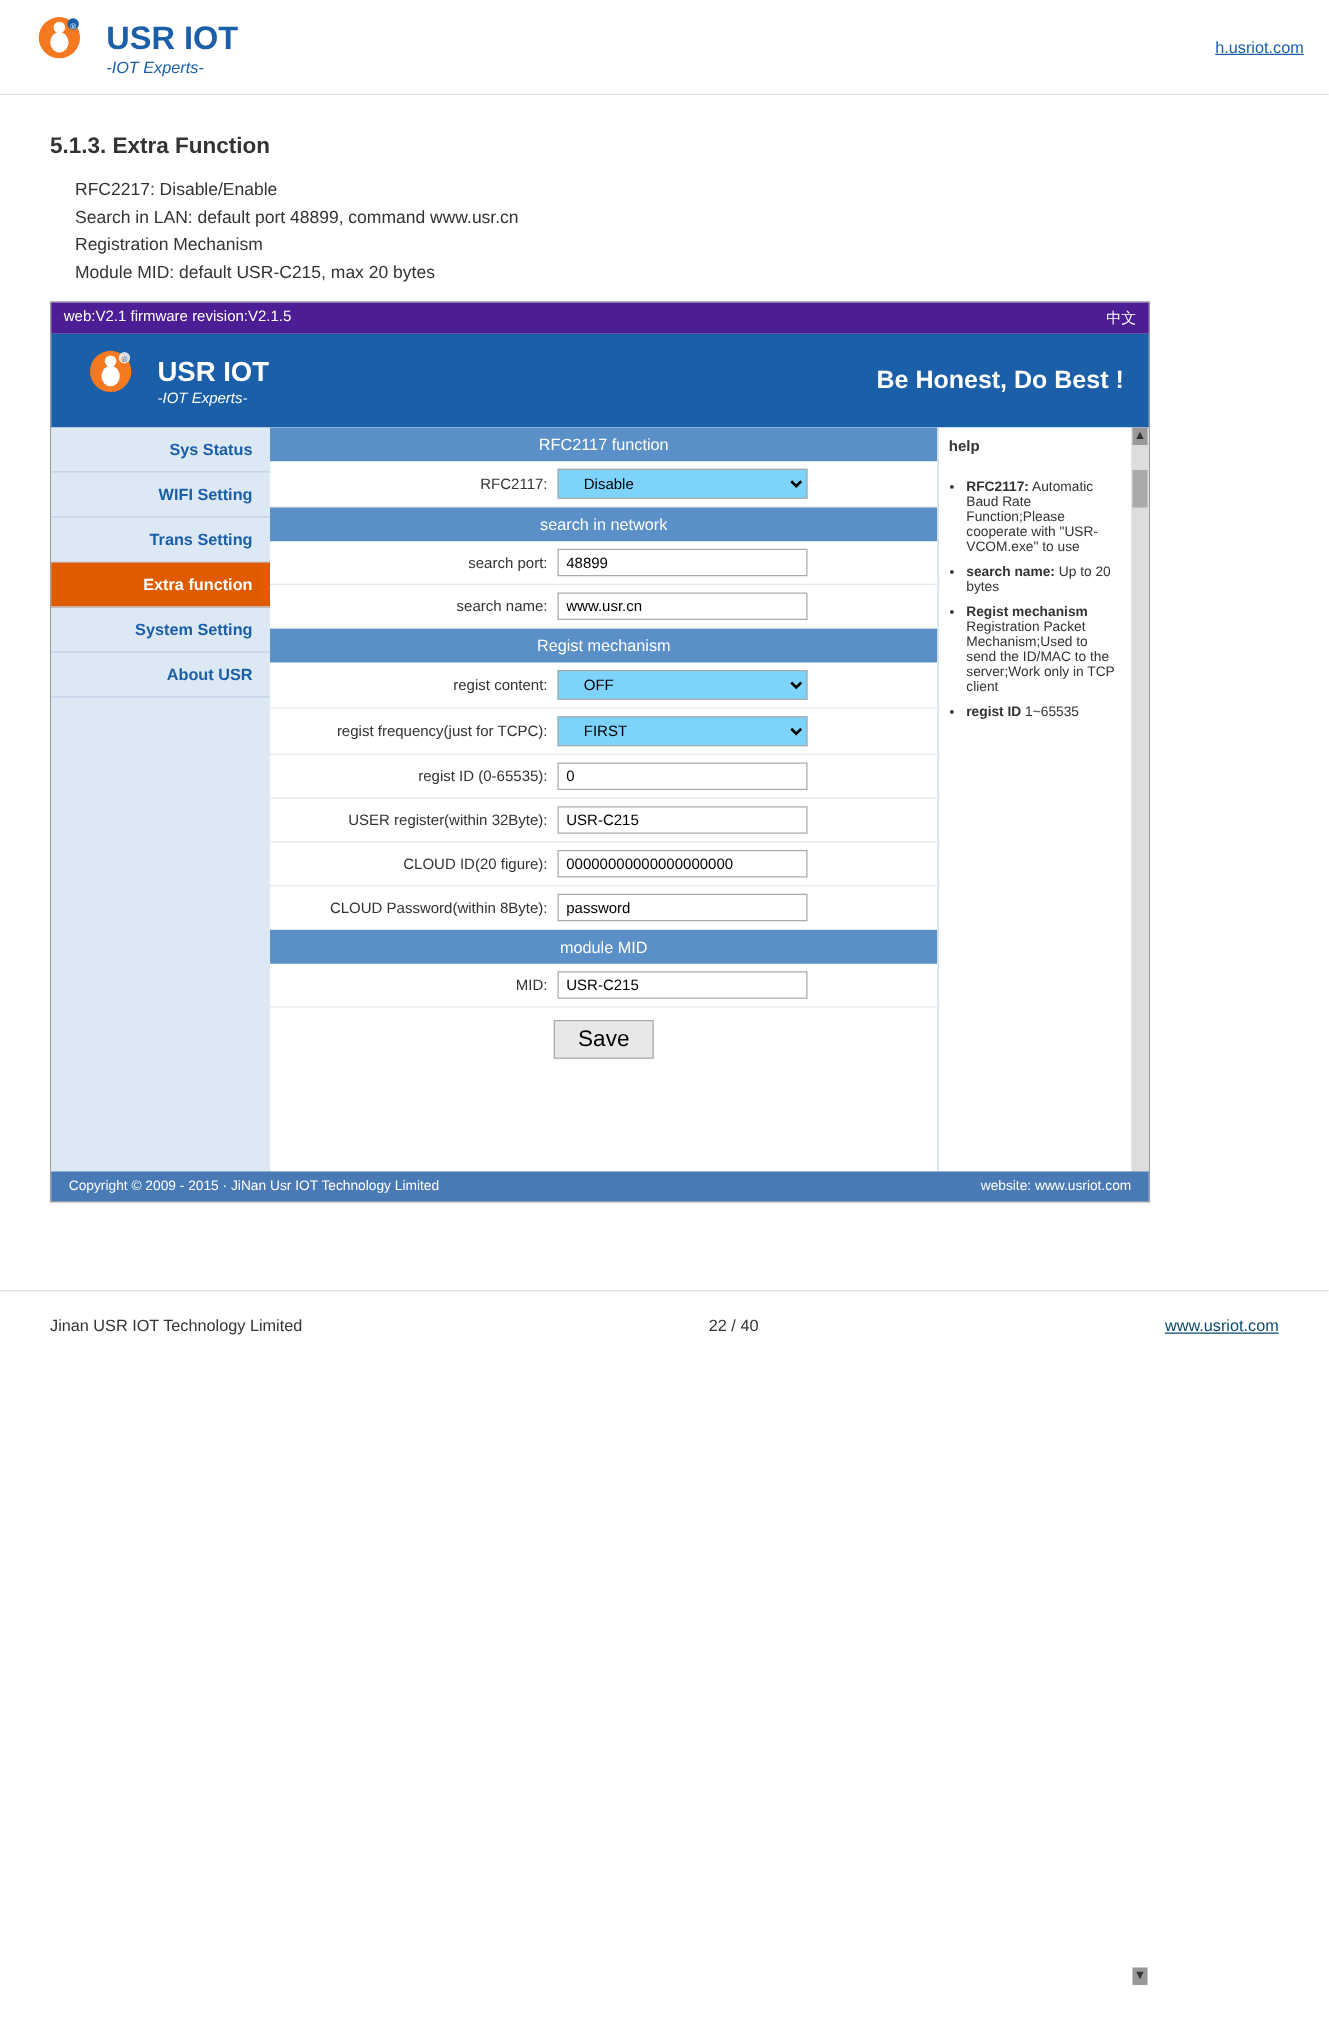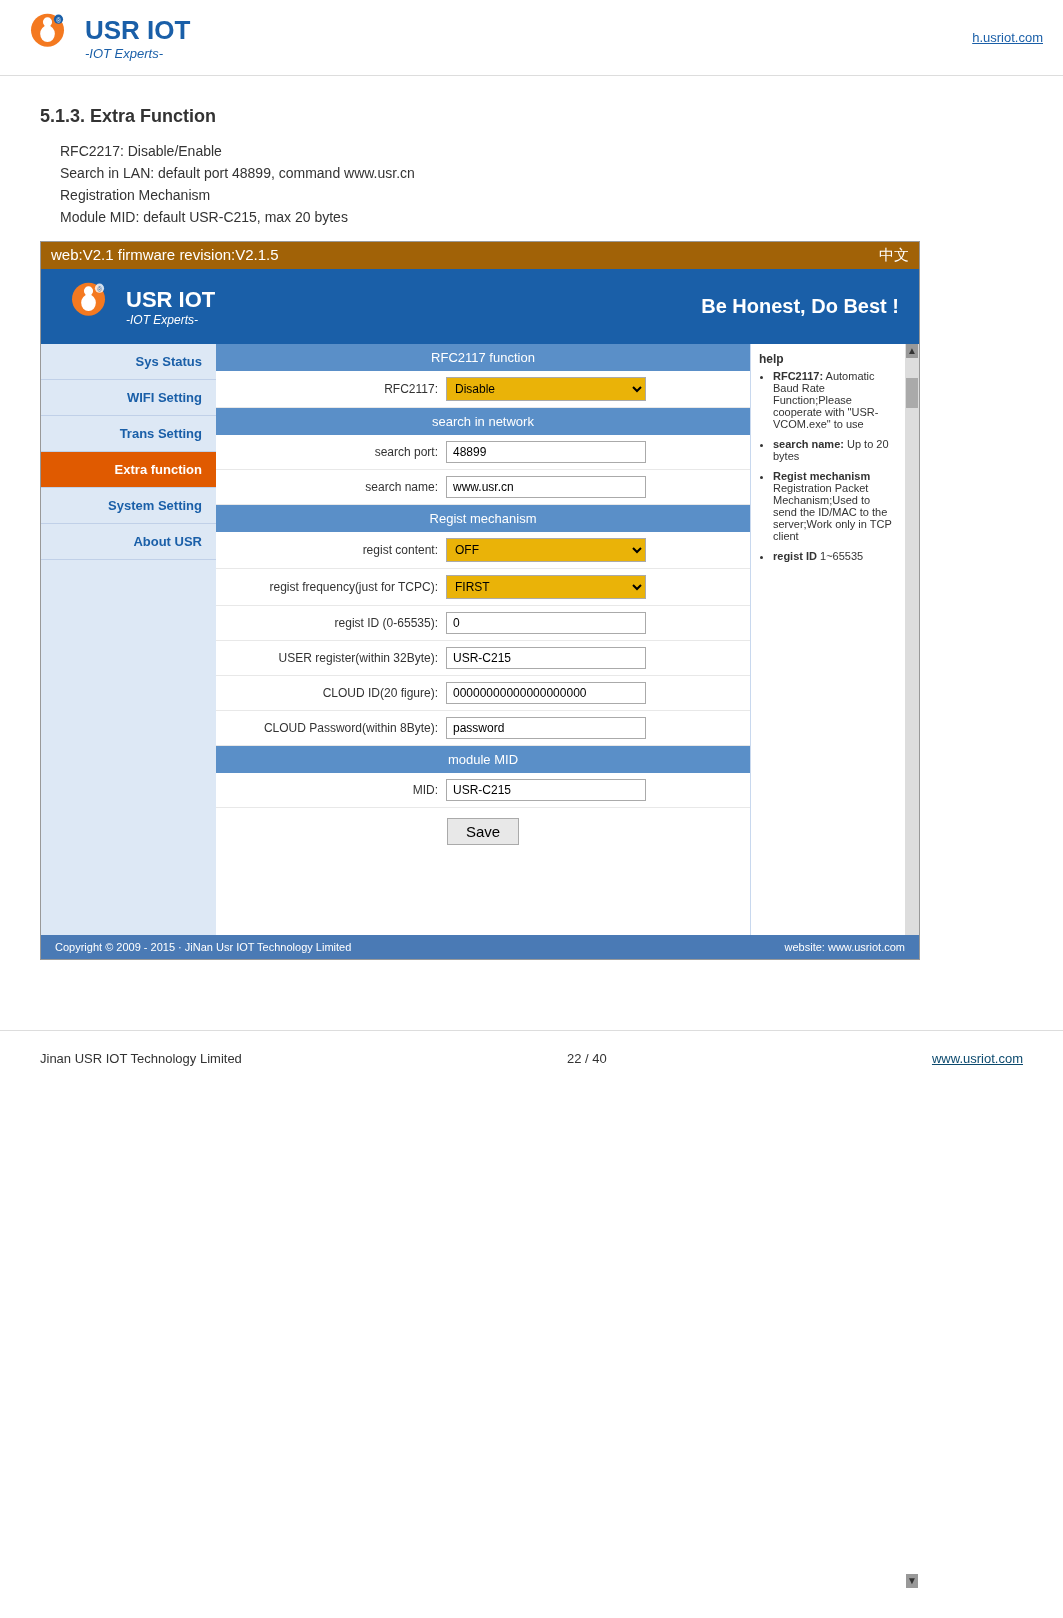"web:V2.1 firmware revision:V2.1.5" .web-ui-titlebar { background: #a16207 -> #4c1d95; font-size: 15px -> 12px }
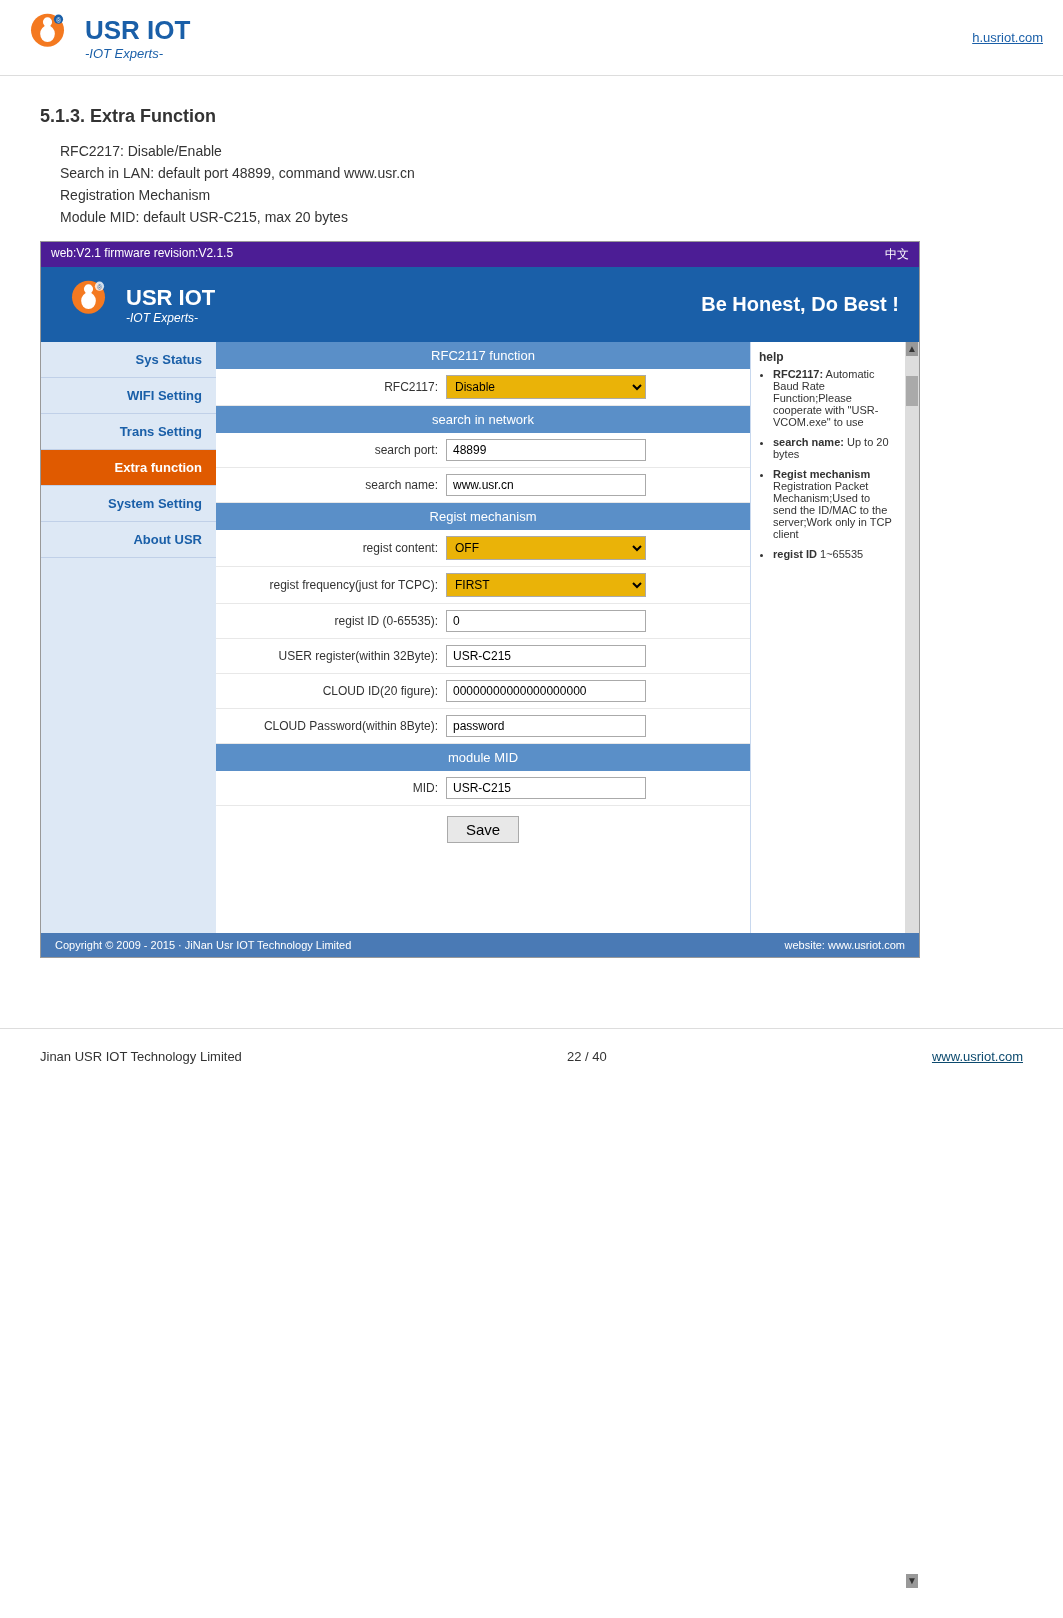"help" div { margin-bottom: 4px -> 20px }
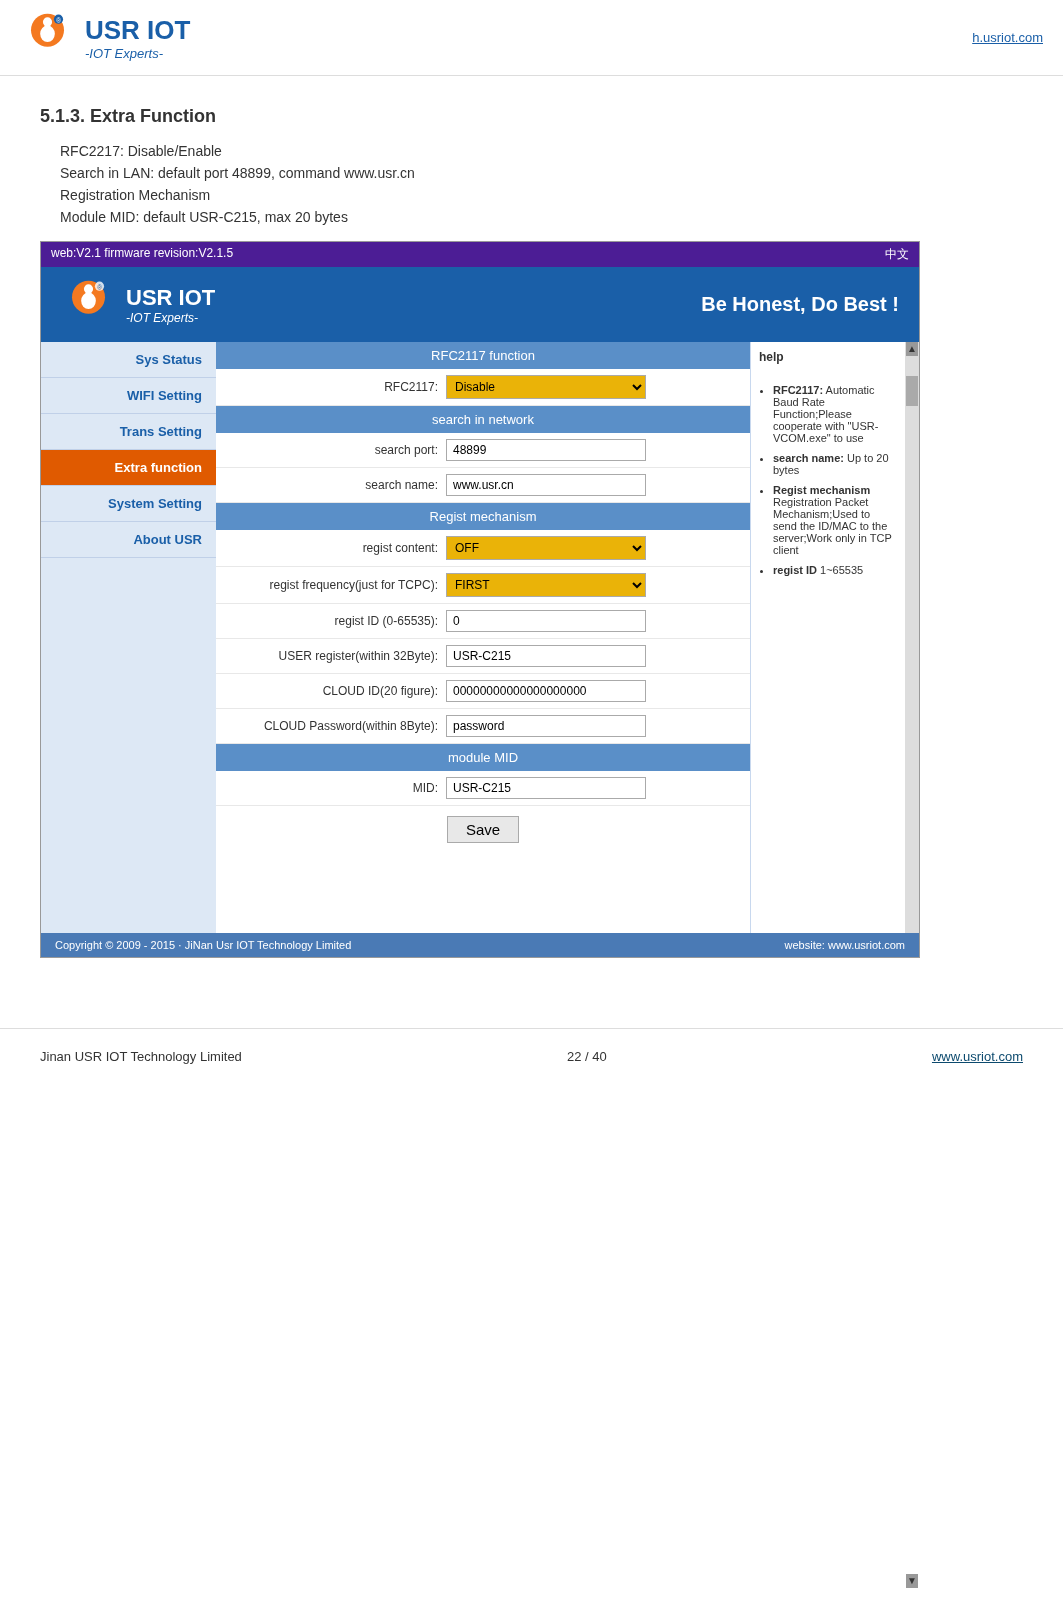"Disable" .form-select { background: #eab308 -> #7dd3fc; padding: 3px 4px -> 3px 16px }
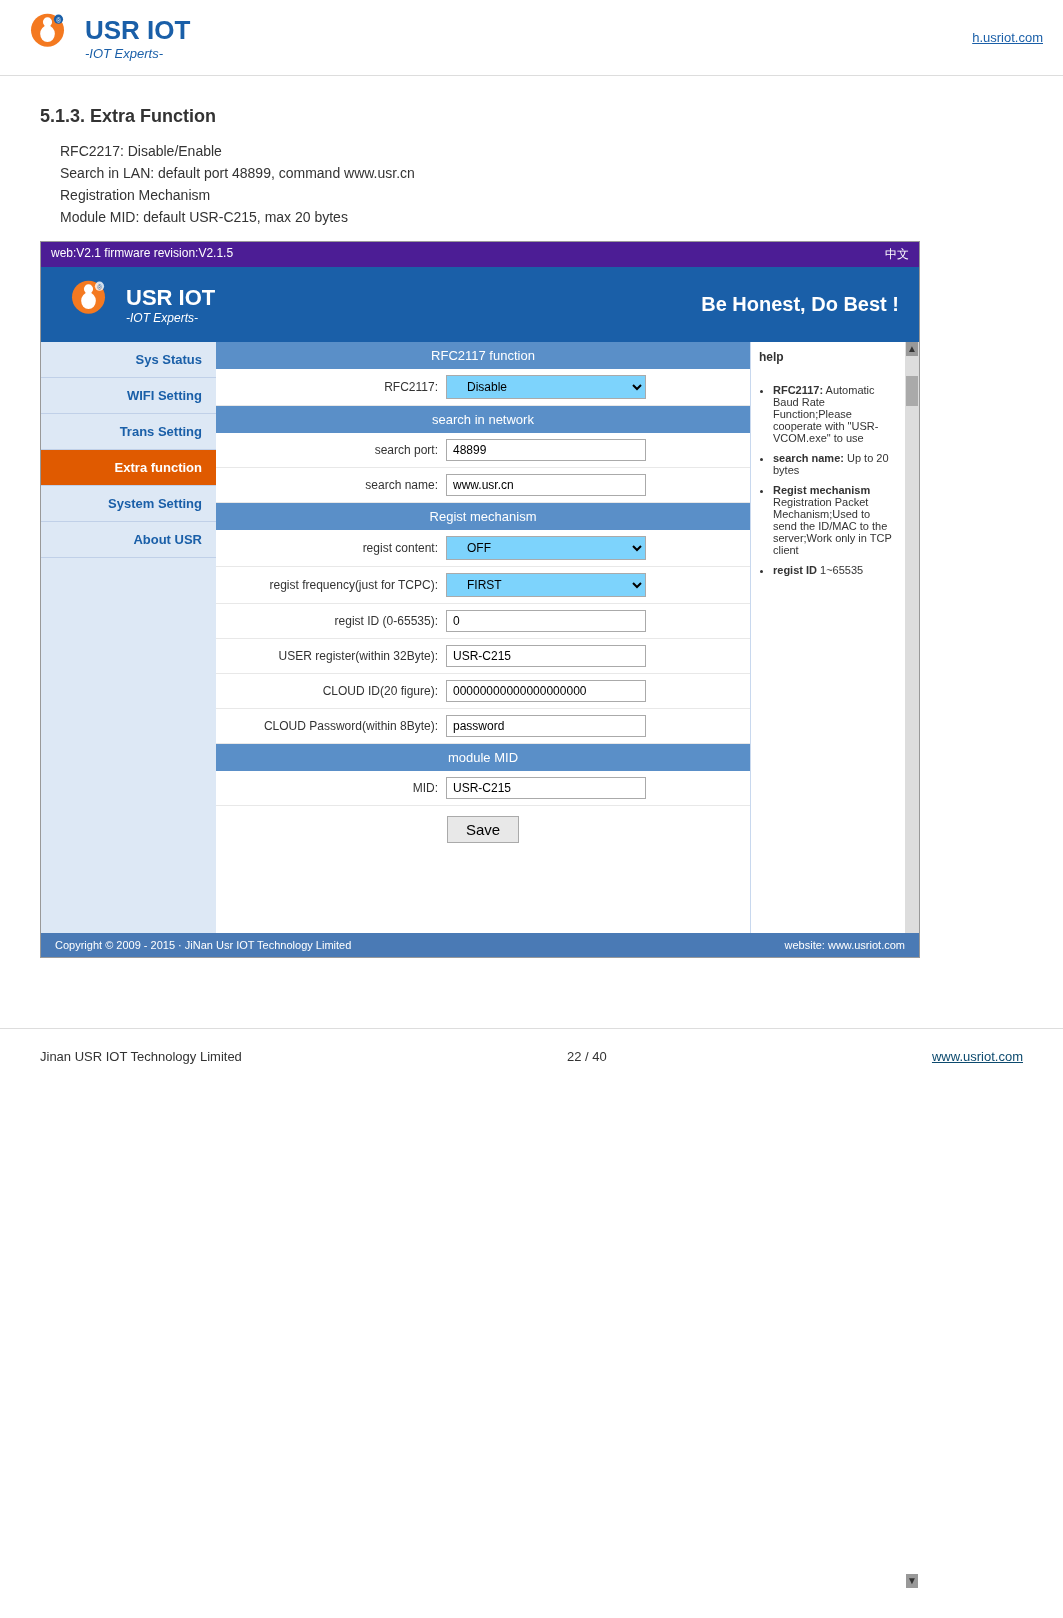"Save" .save-btn { font-size: 15px -> 18px }
